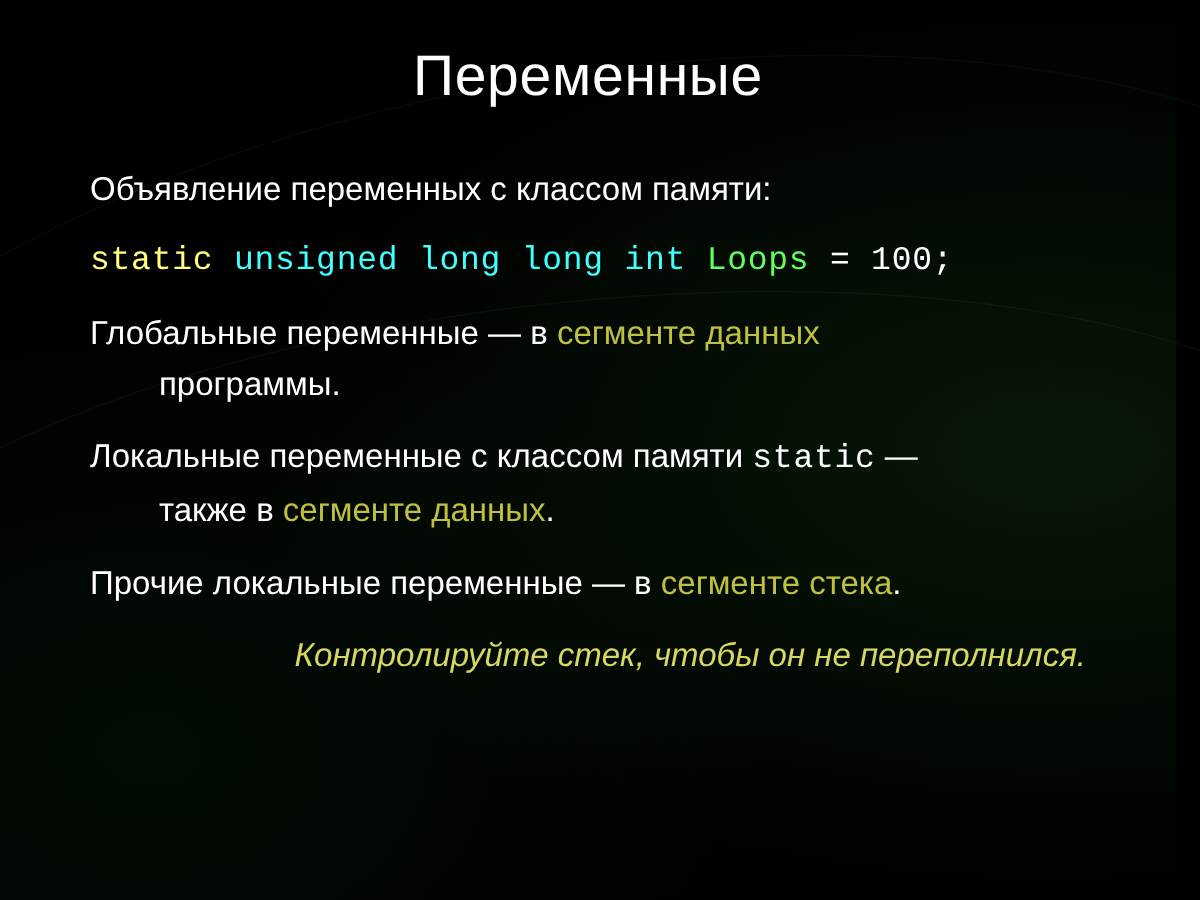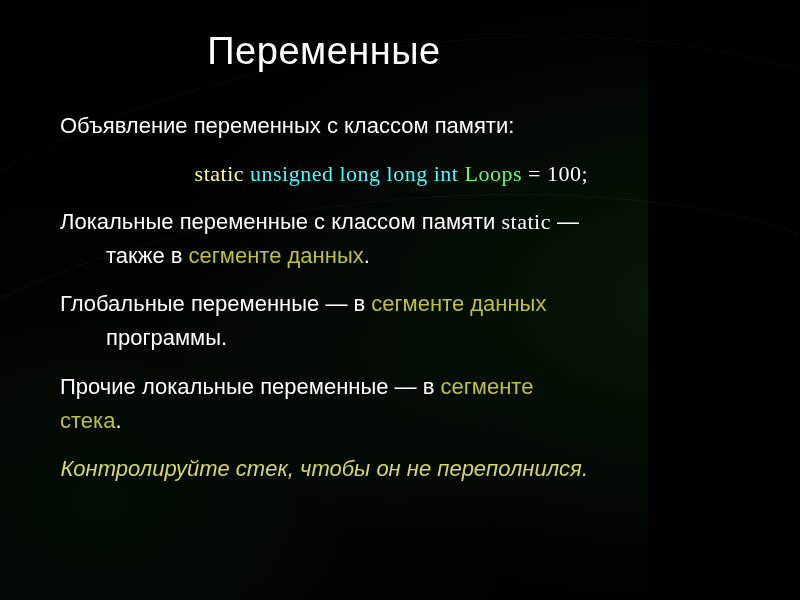"Переменные" .slide { width: 648px -> 784px }
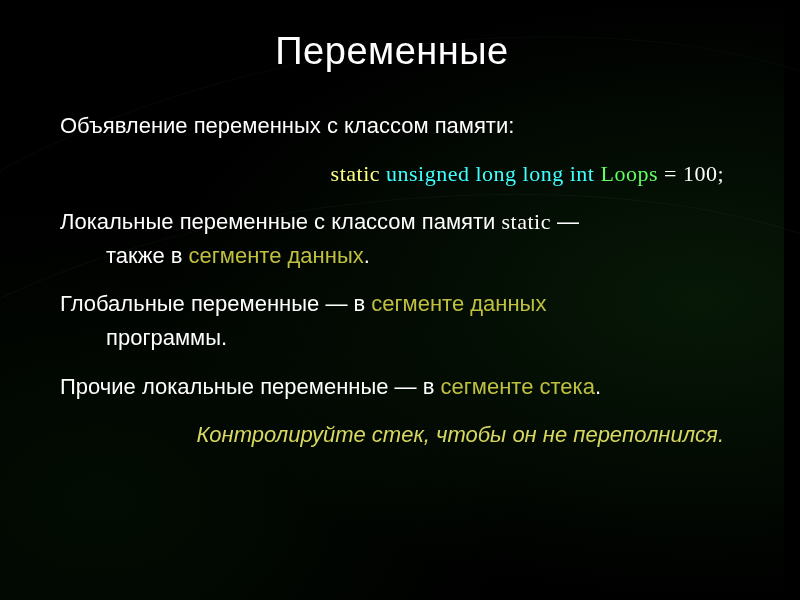"static unsigned long long int" .mono { font-family: Liberation Serif, serif -> Liberation Mono, monospace; text-align: right -> none }
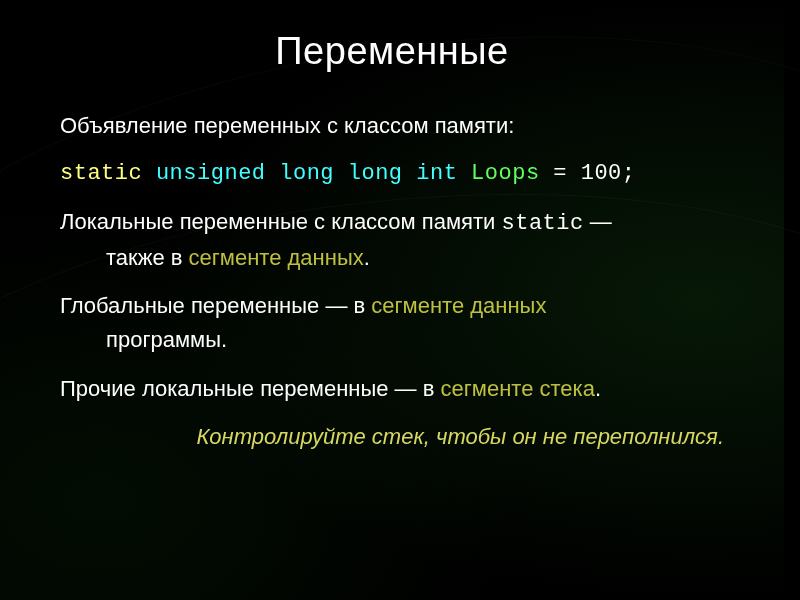"Локальные переменные с классом памяти" p { order: before "Глобальные переменные — в сегменте" -> after "Глобальные переменные — в сегменте" }
